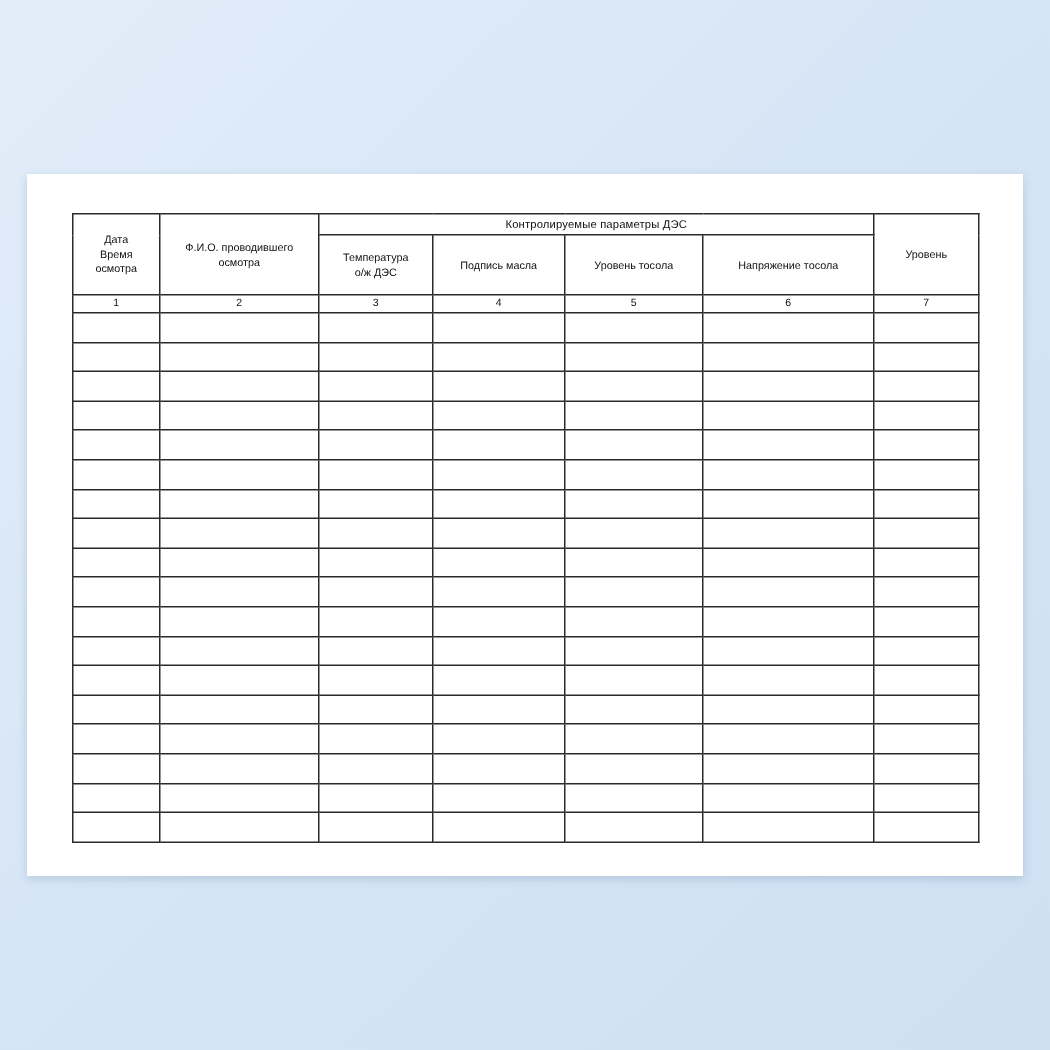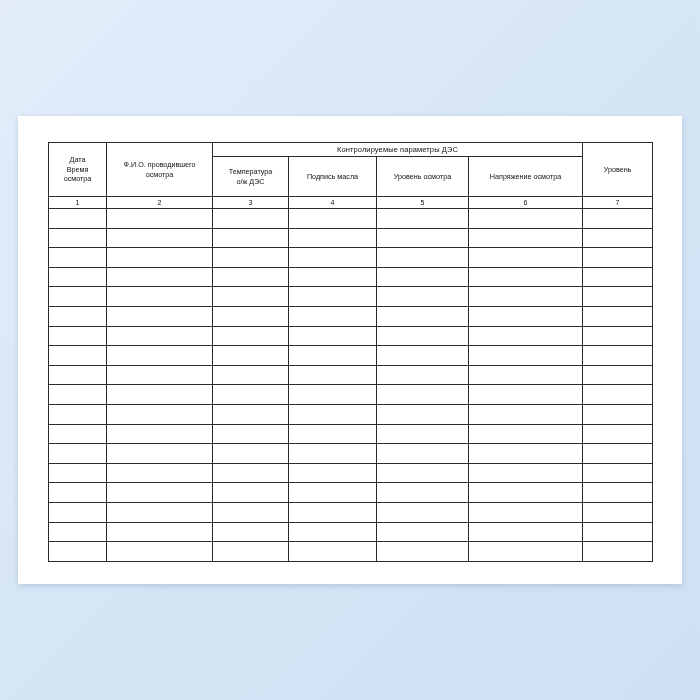"Уровень осмотра" span.nowrap-line { text: осмотра -> тосола }
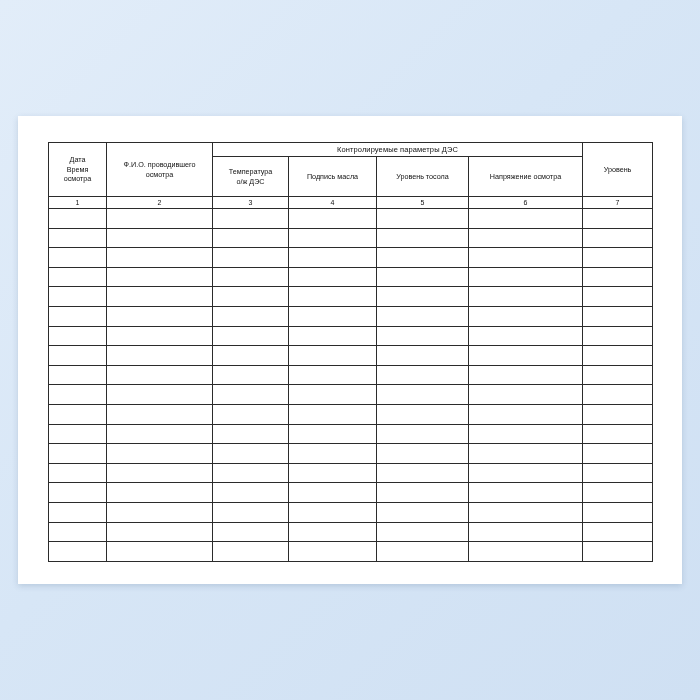"Напряжение осмотра" span.nowrap-line { text: осмотра -> тосола }
